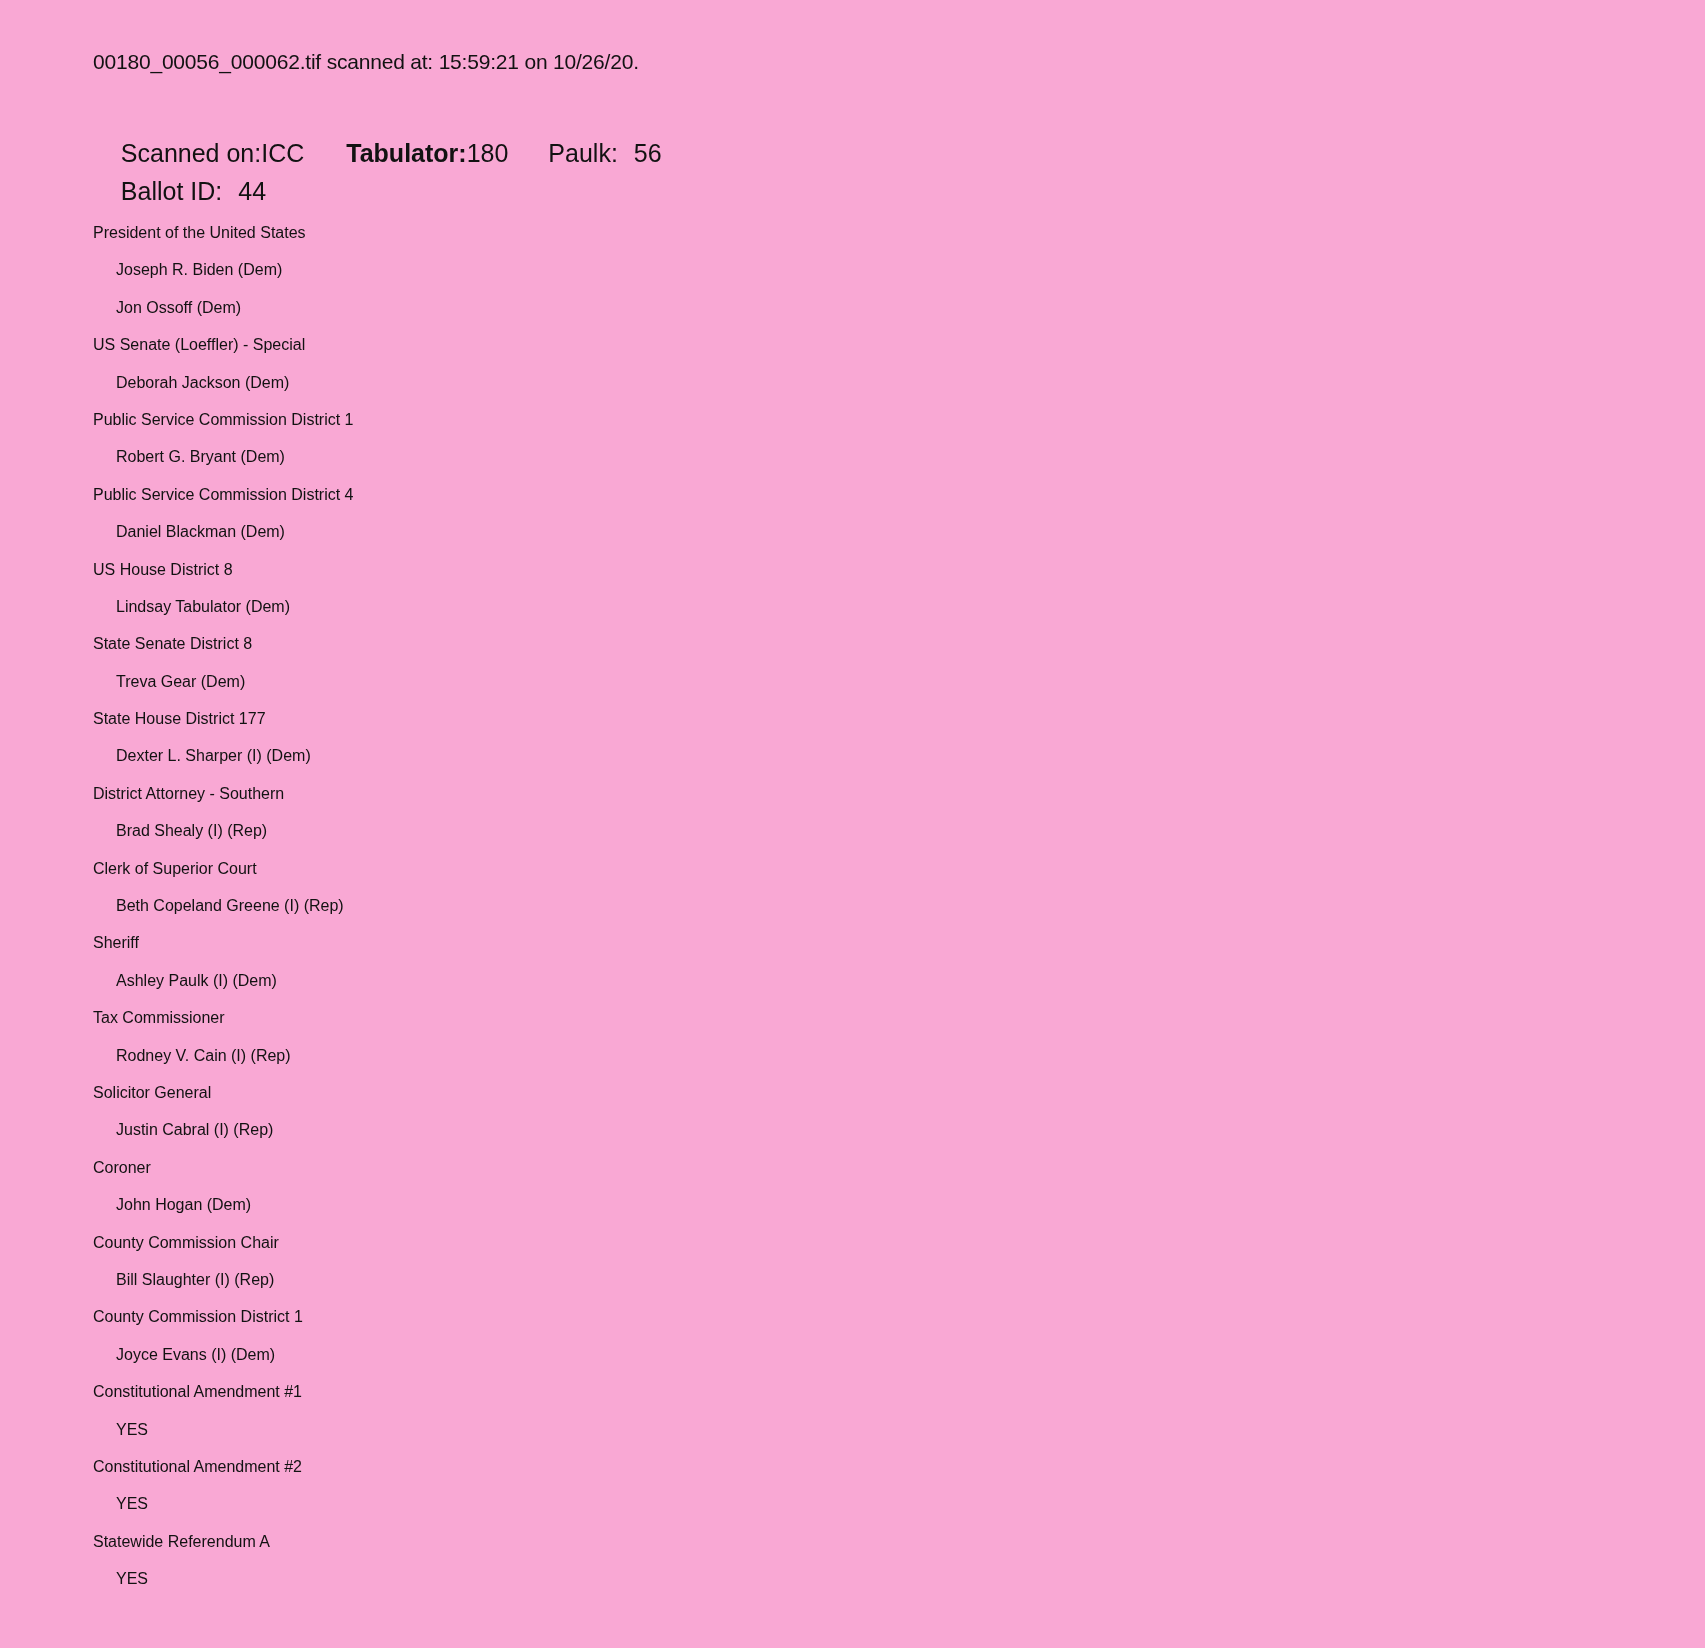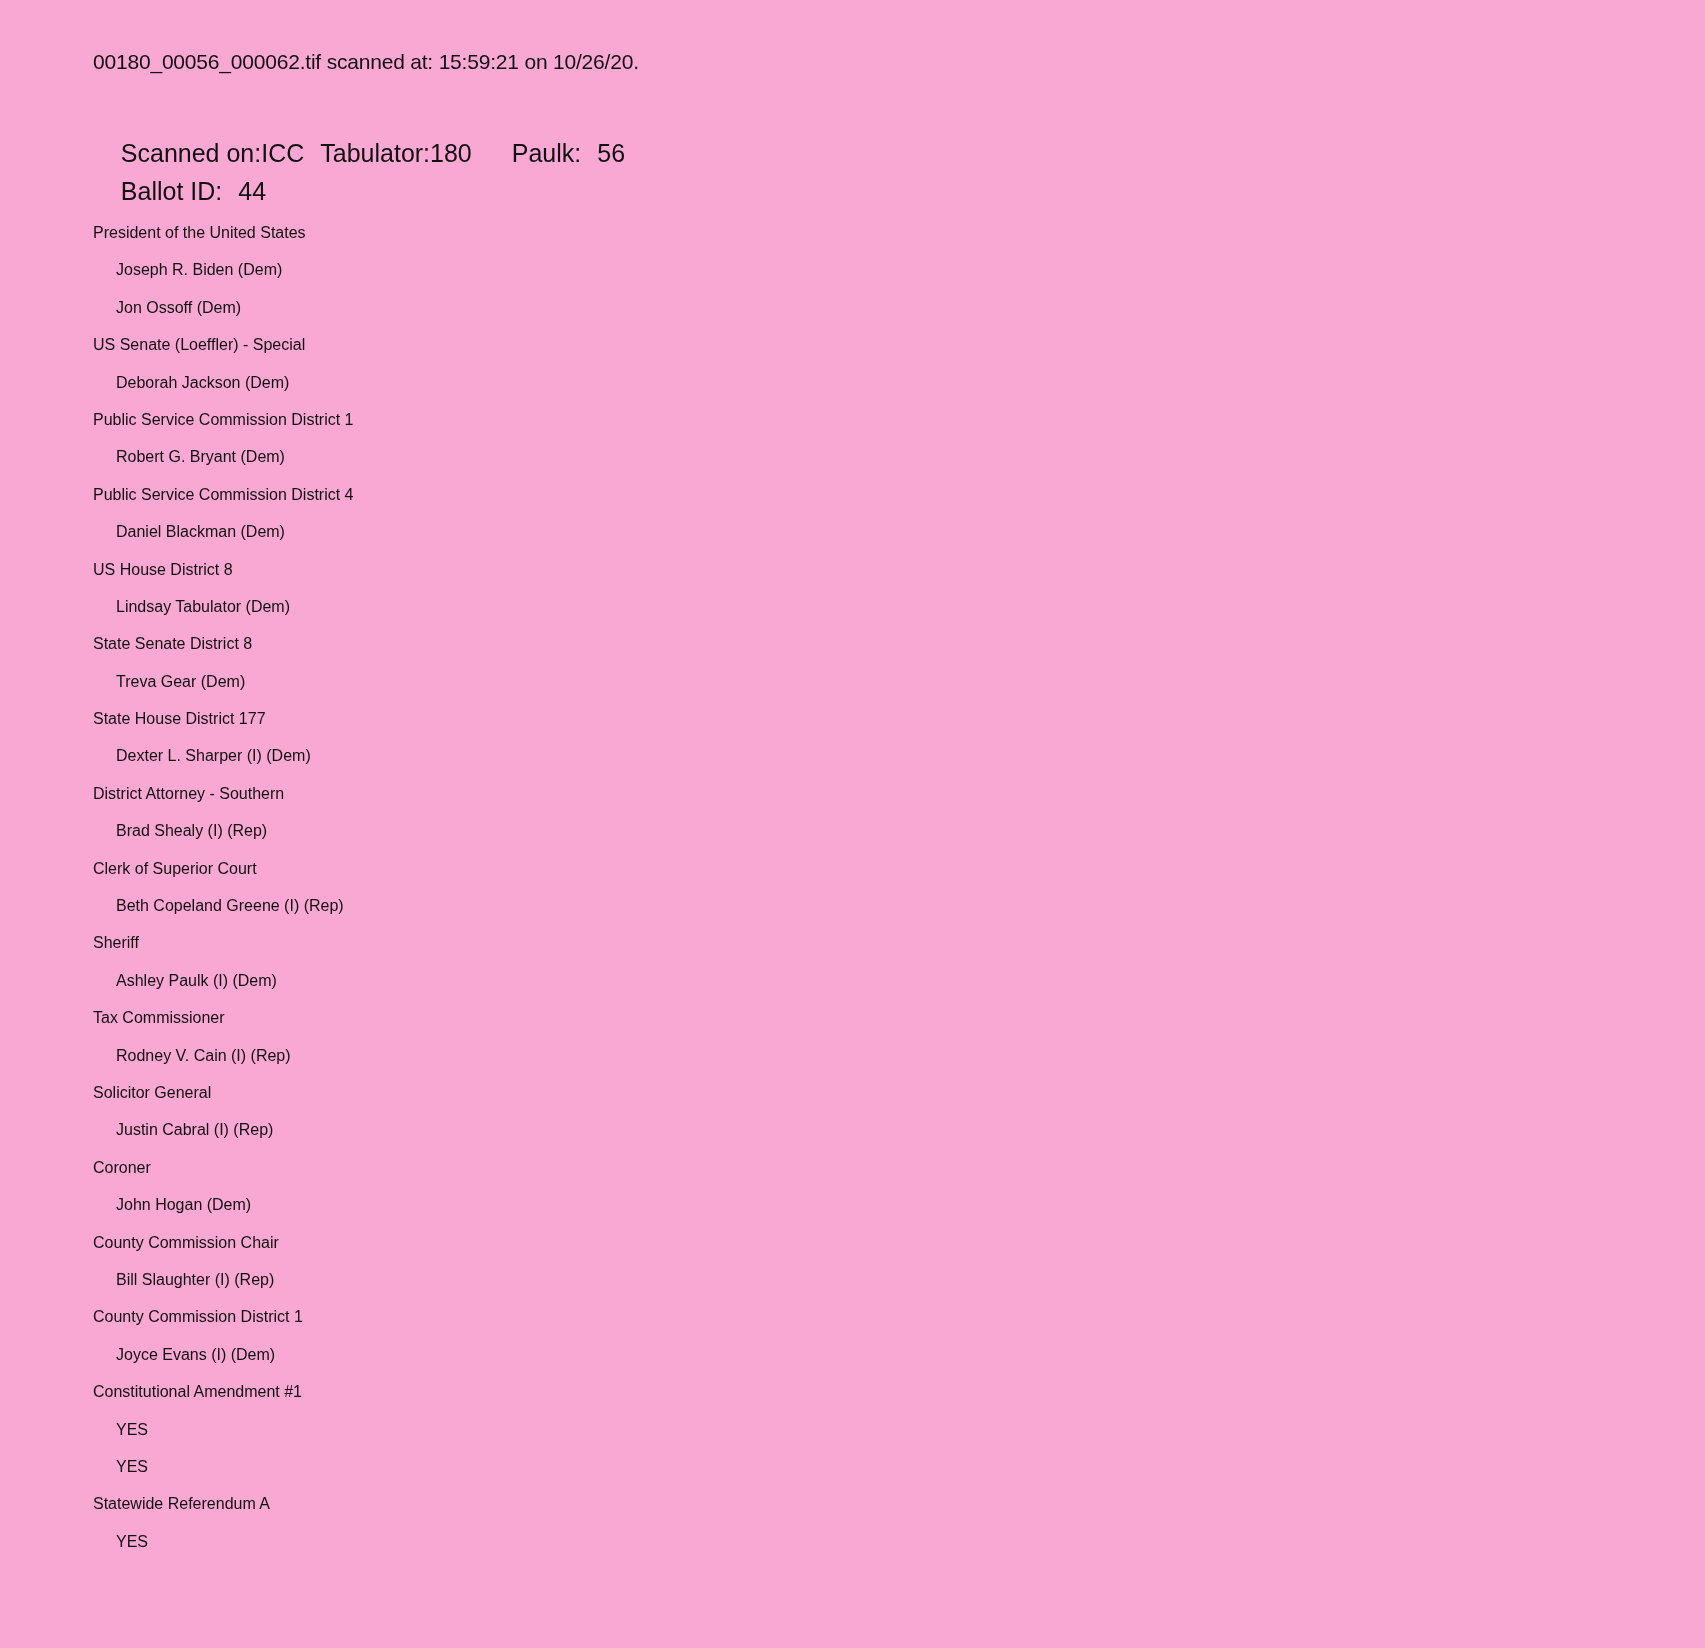"Tabulator:" .scan-info .tab-label { font-weight: none -> bold; margin-left: 16px -> 42px }
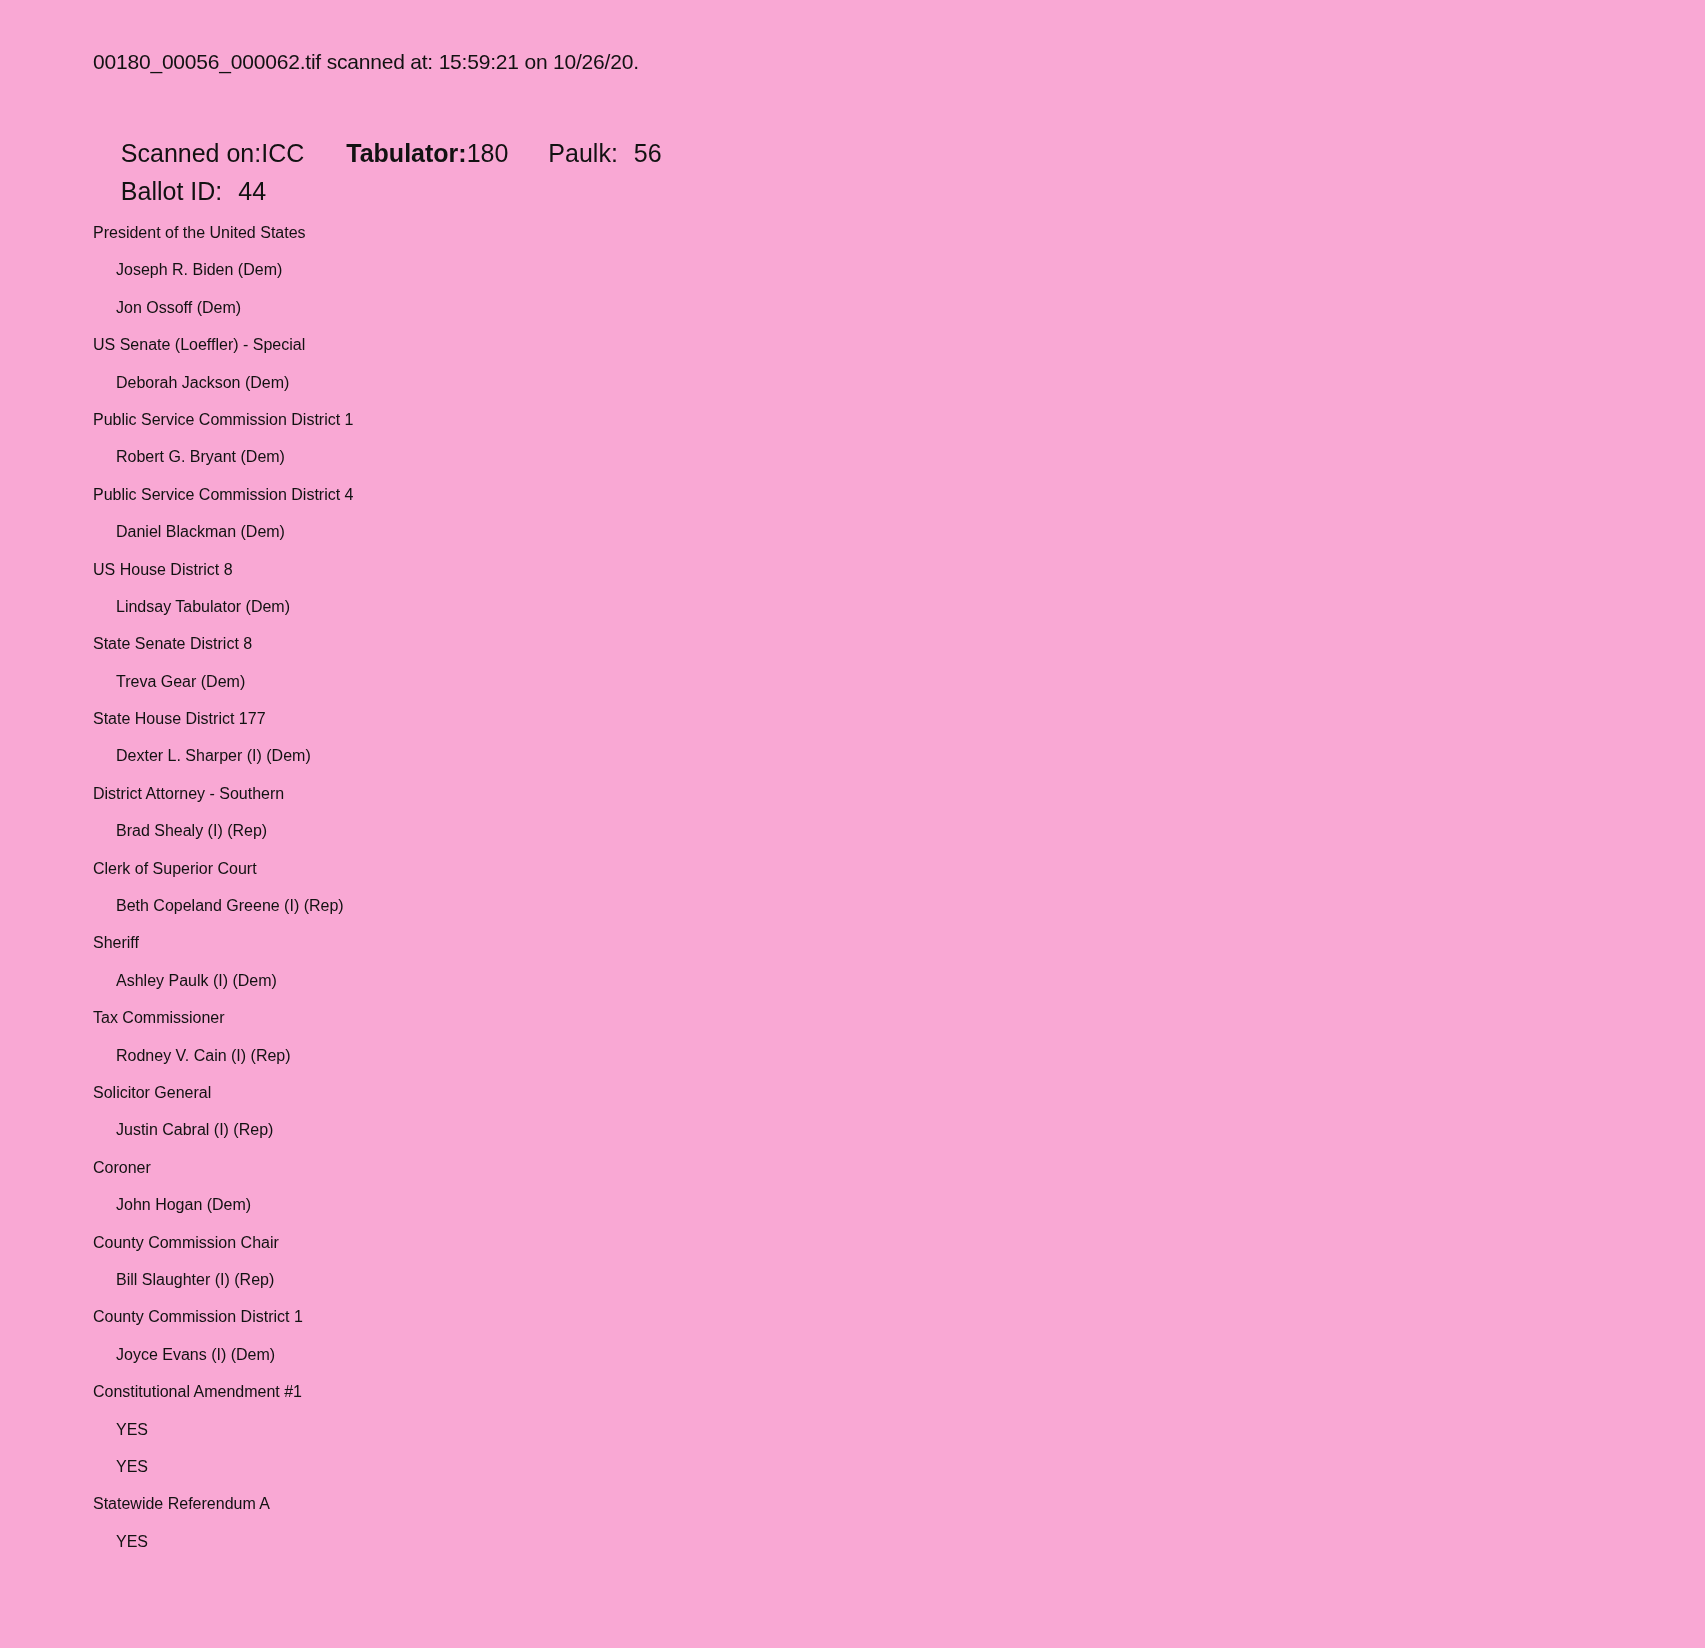"Constitutional Amendment #2" div.contest-office { html: none -> <div>Constitutional Amendment #2</div> }
